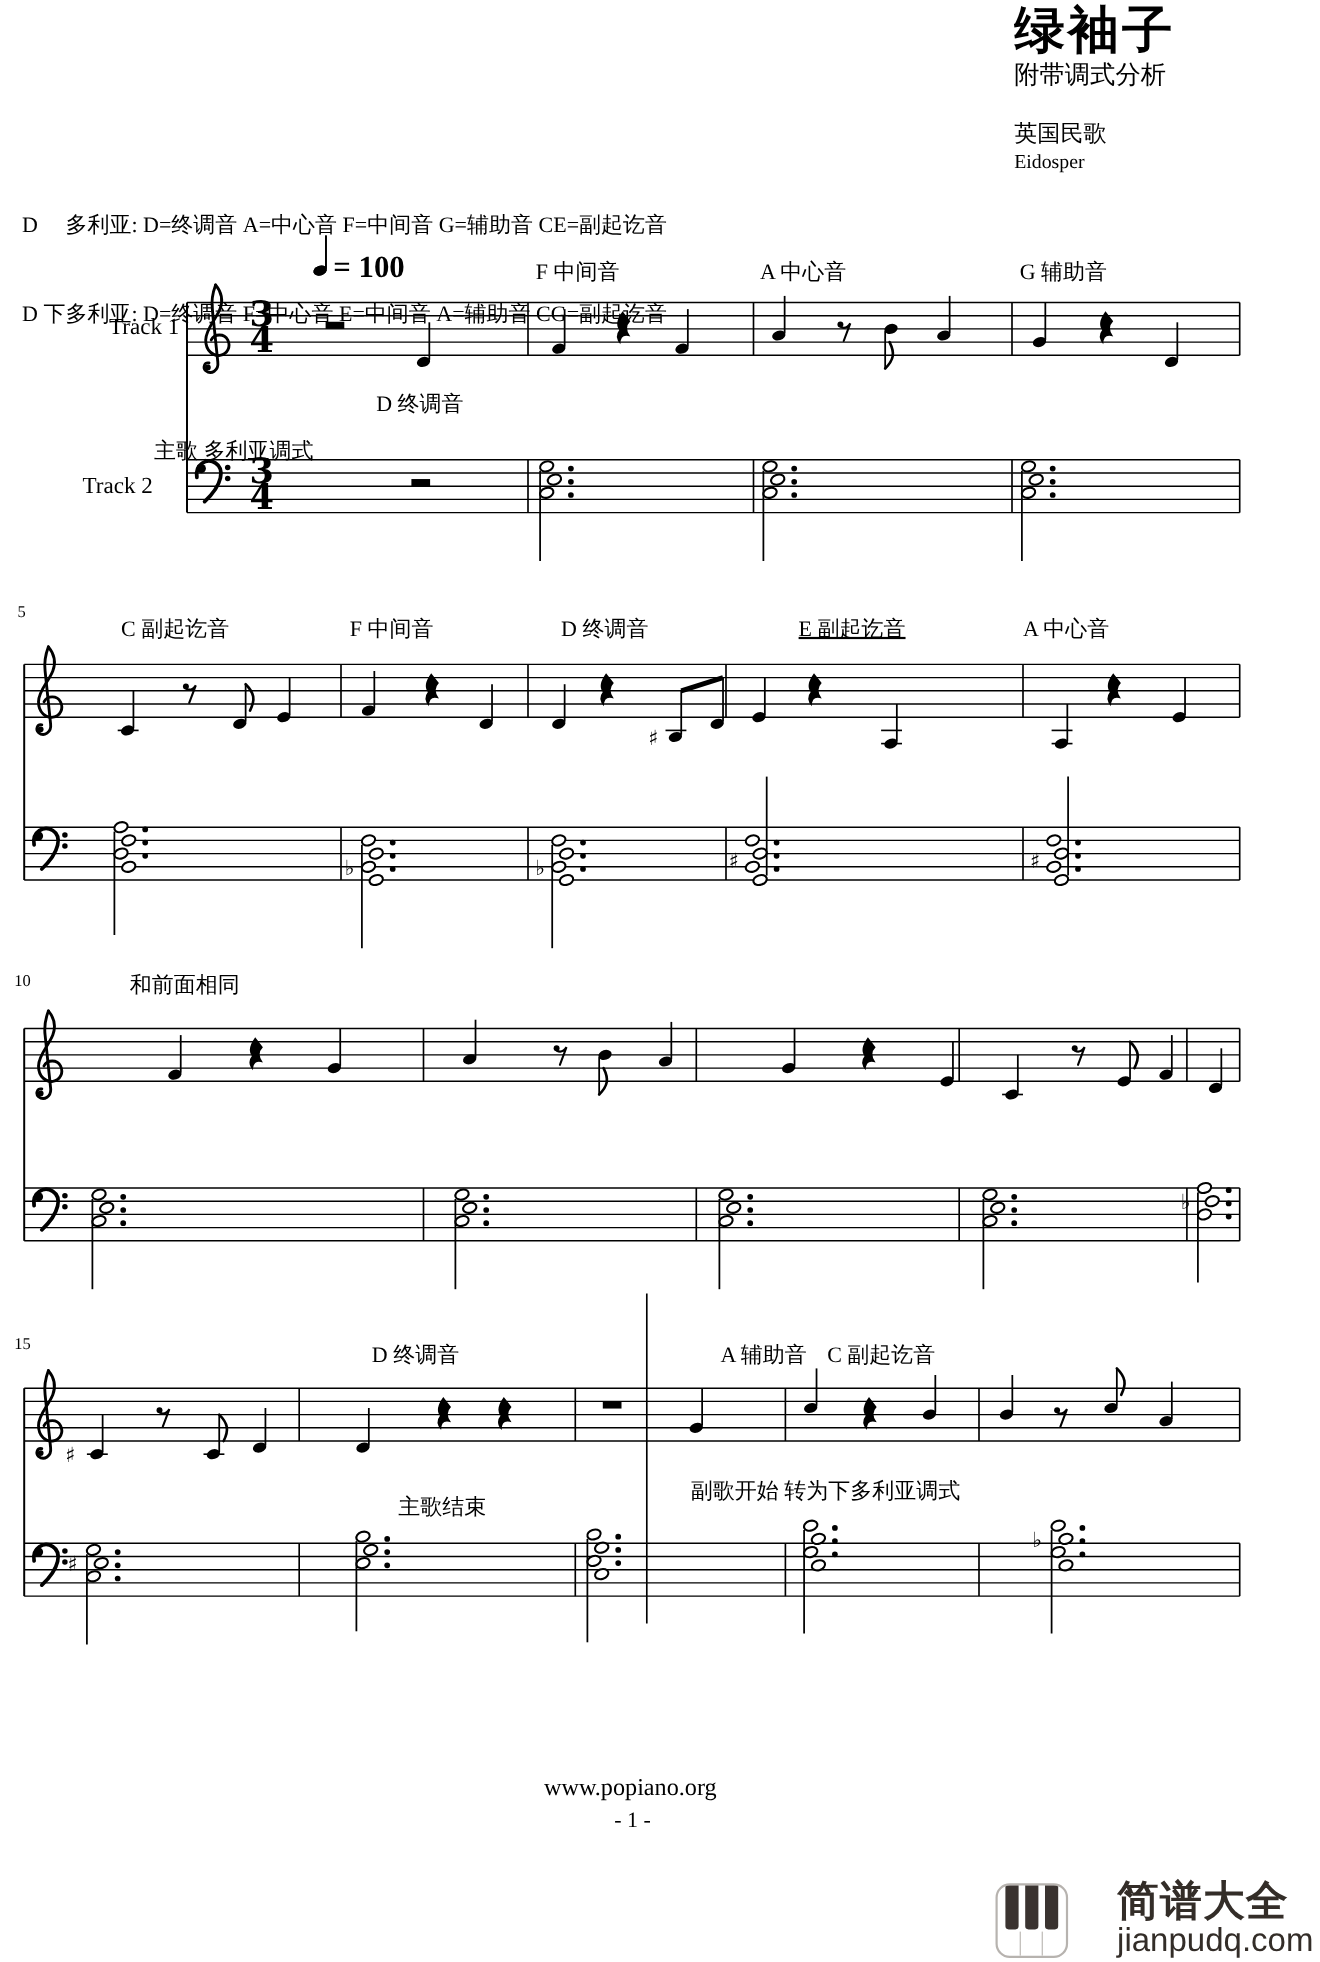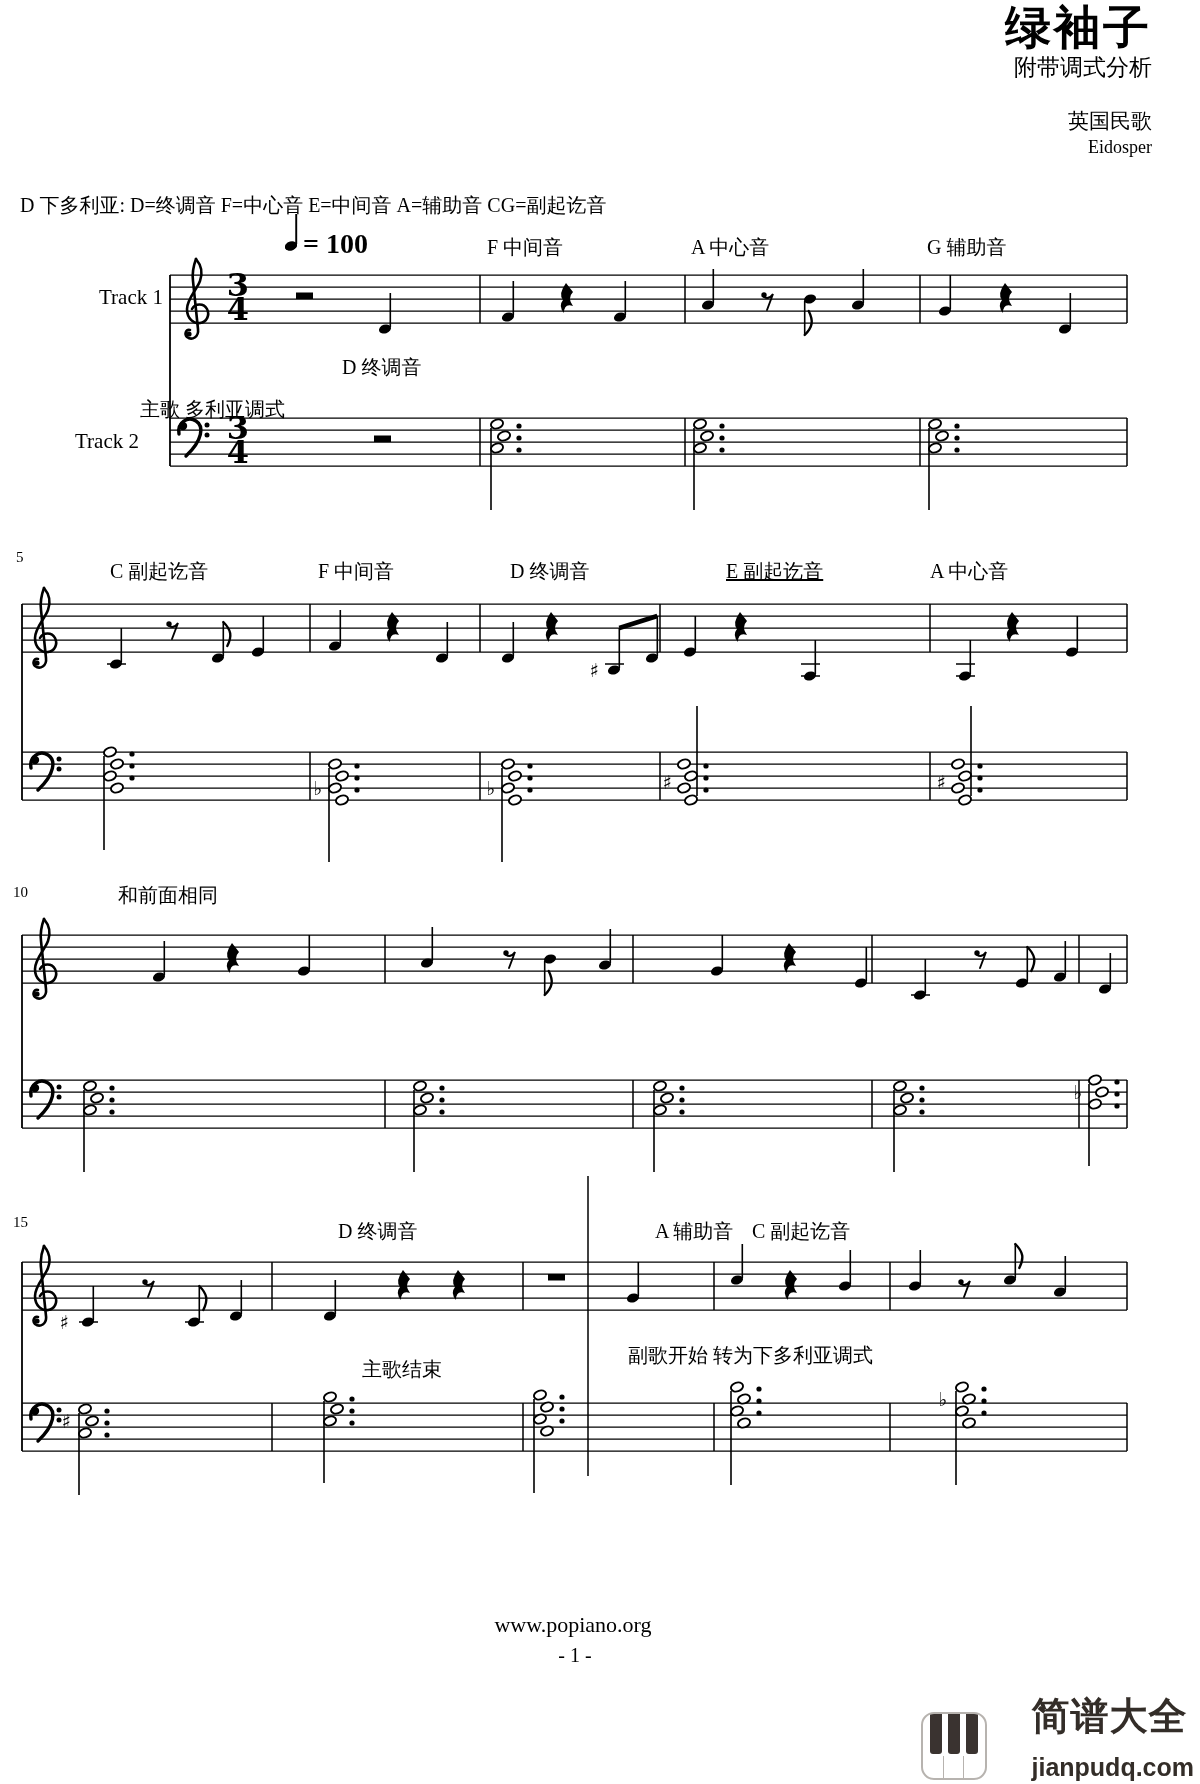"绿袖子" .titleblock { text-align: right -> left }
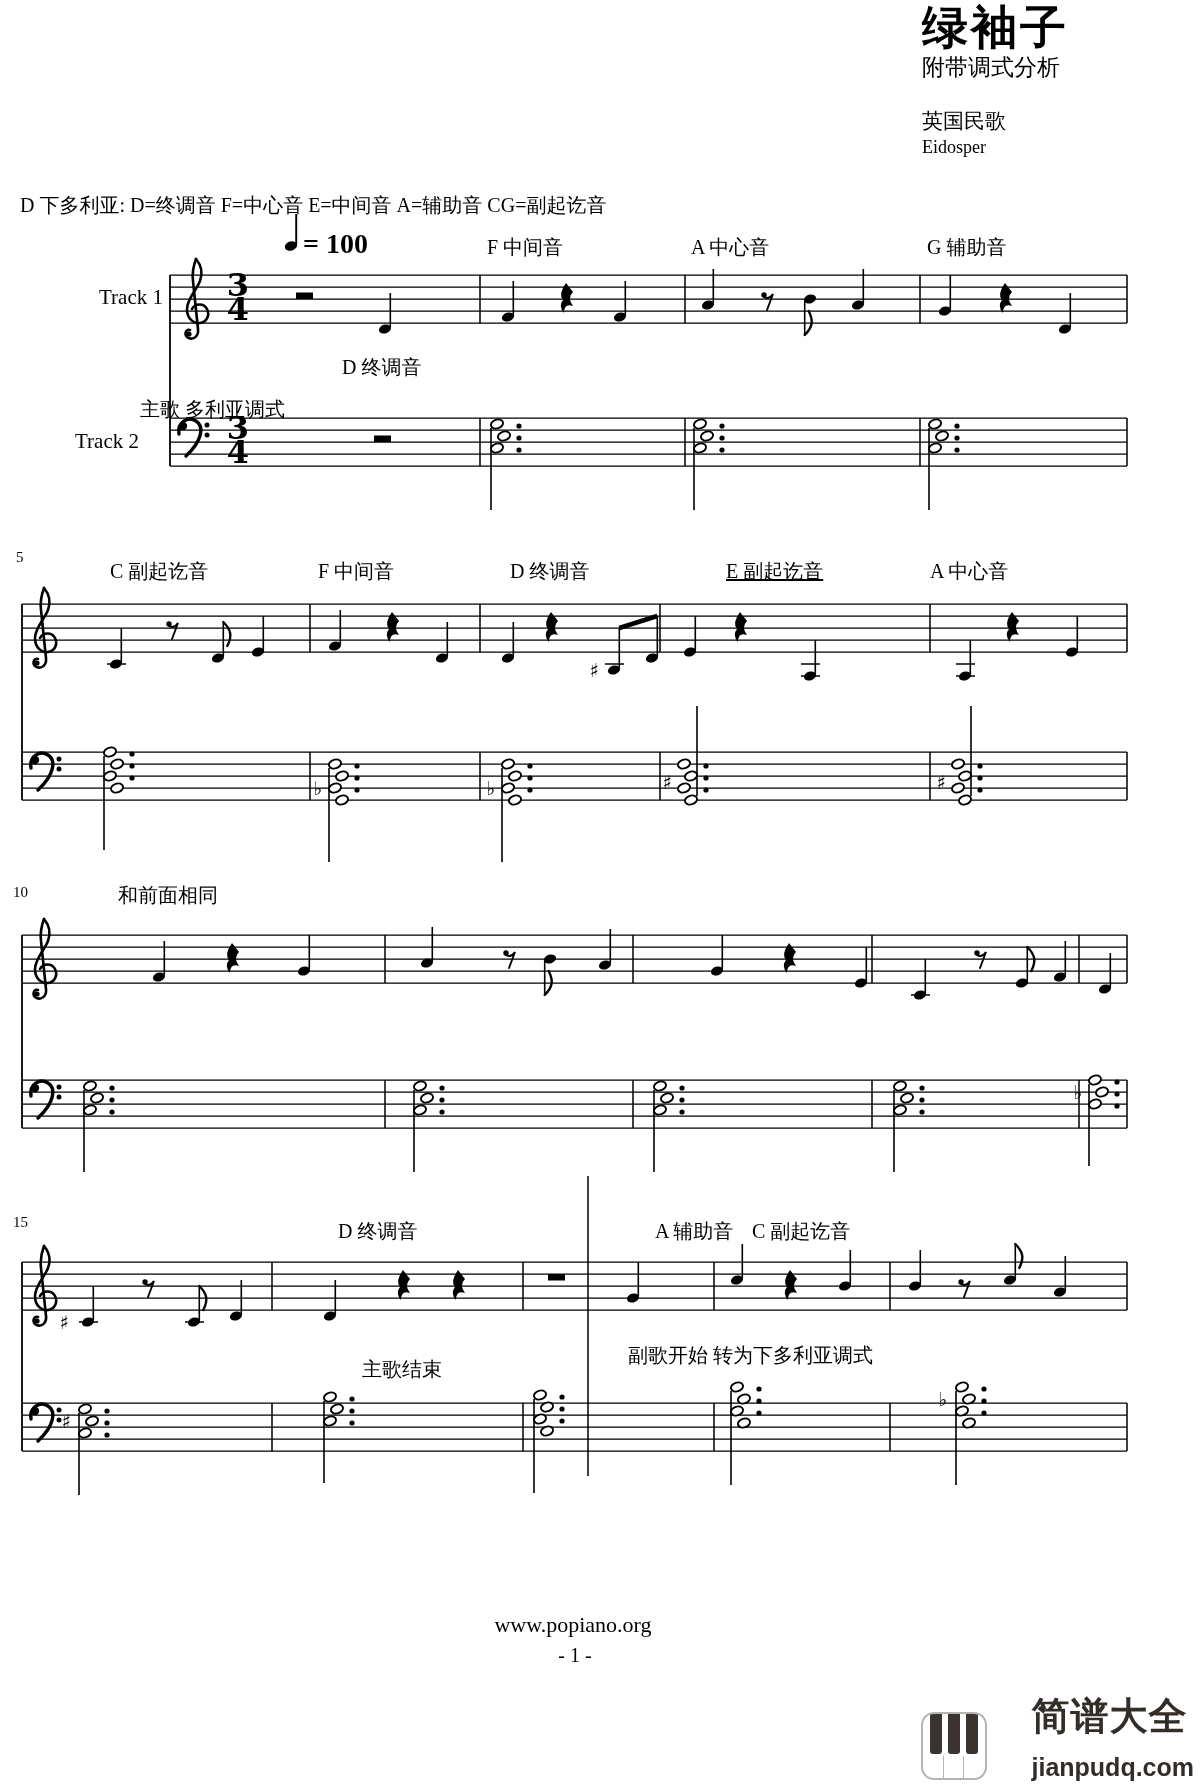"D 多利亚: D=终调音 A=中心音 F=中间音" div { html: none -> <div>D 多利亚: D=终调音 A=中心音 F=中间音 G=辅助音 CE=副起讫音</div> }
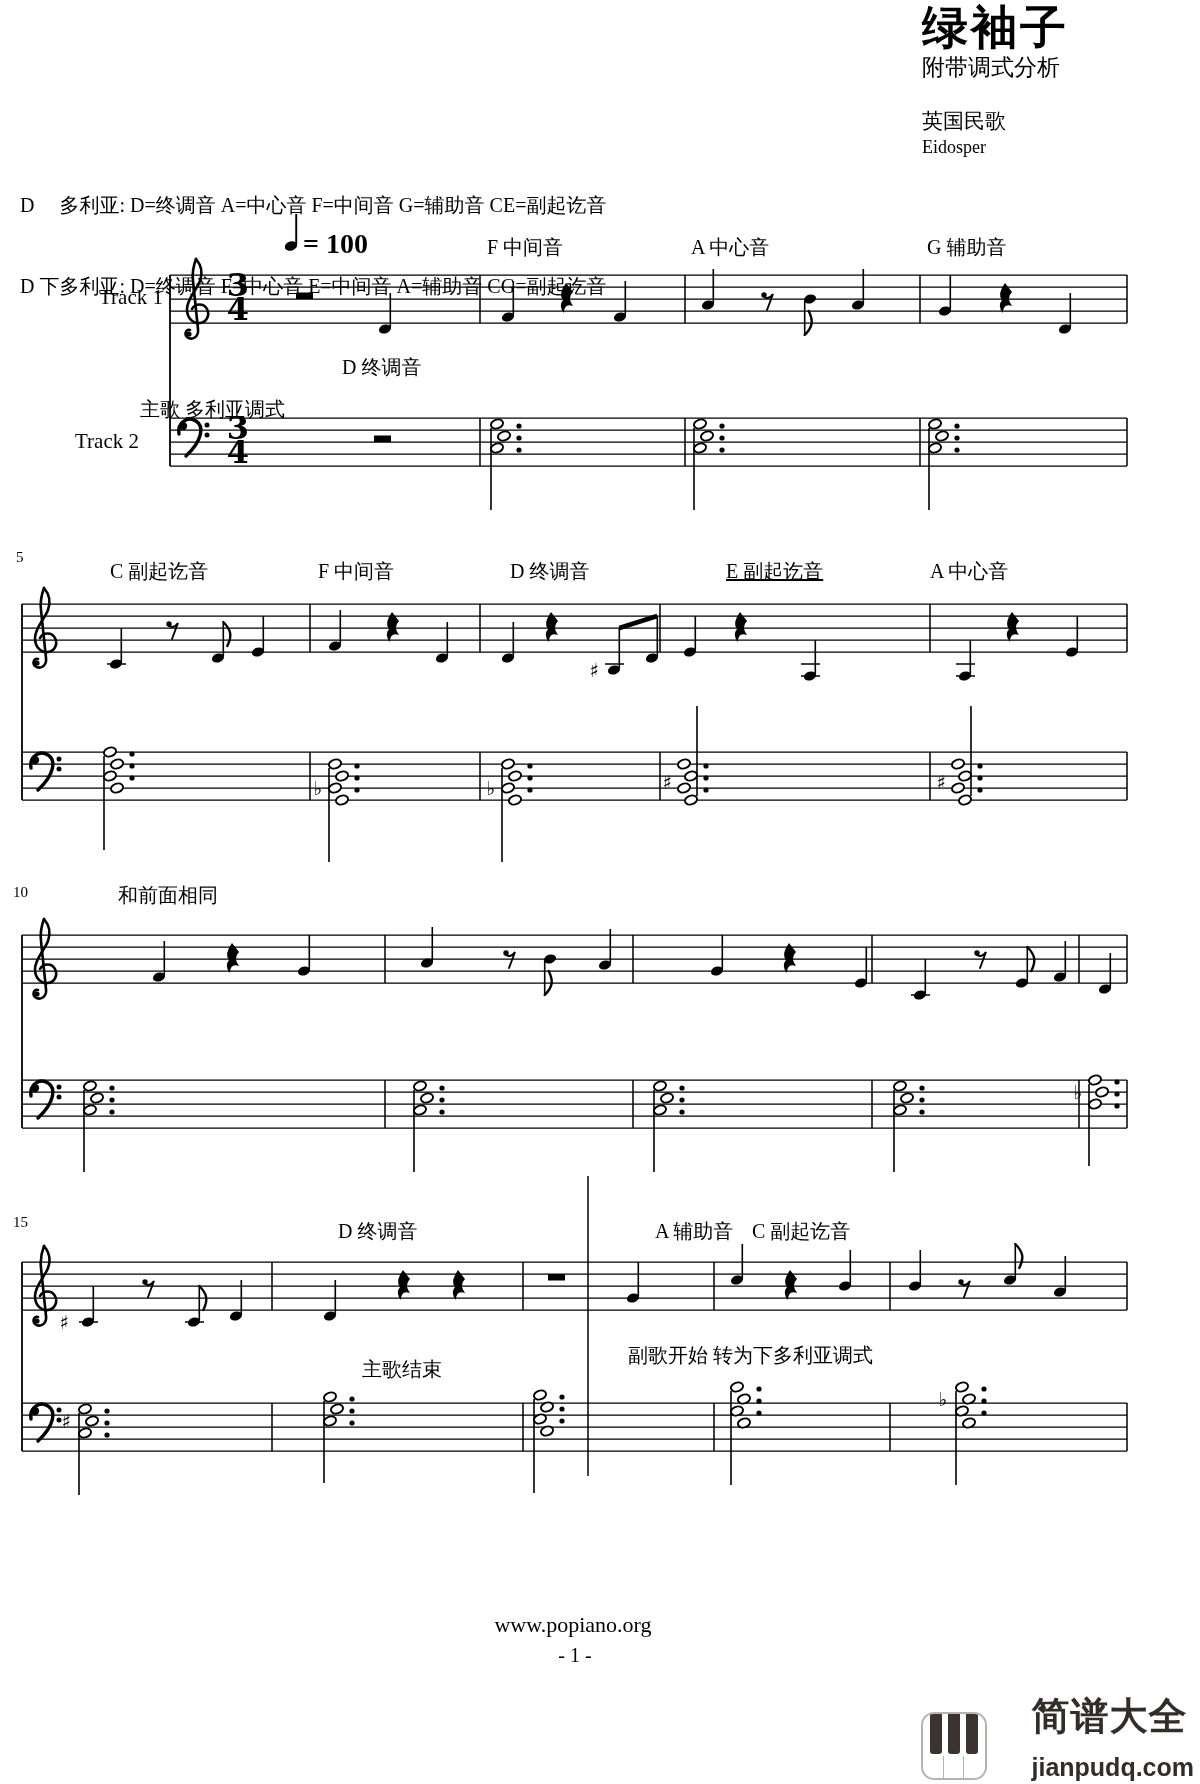"jianpudq.com" .wm-url { font-size: 25px -> 30px; font-weight: bold -> normal; margin-top: 20px -> 2px }
